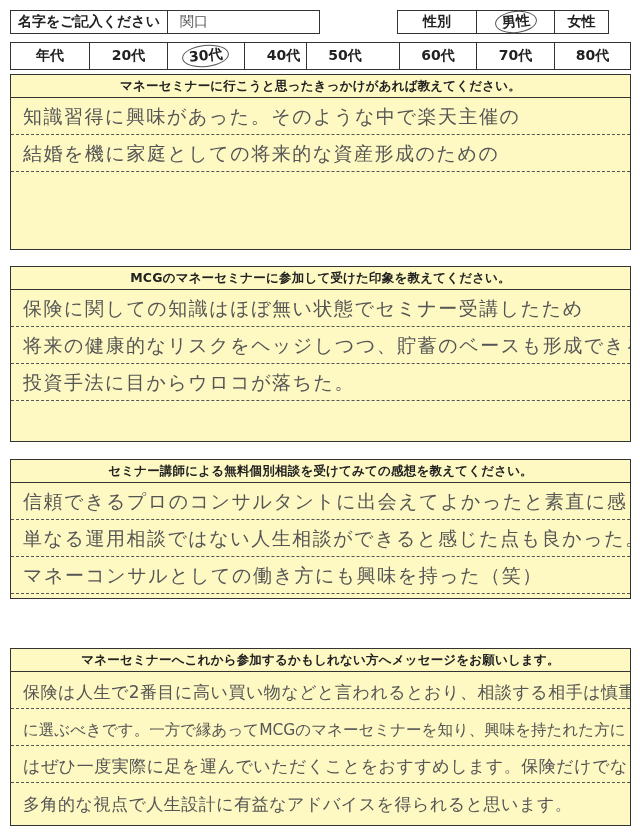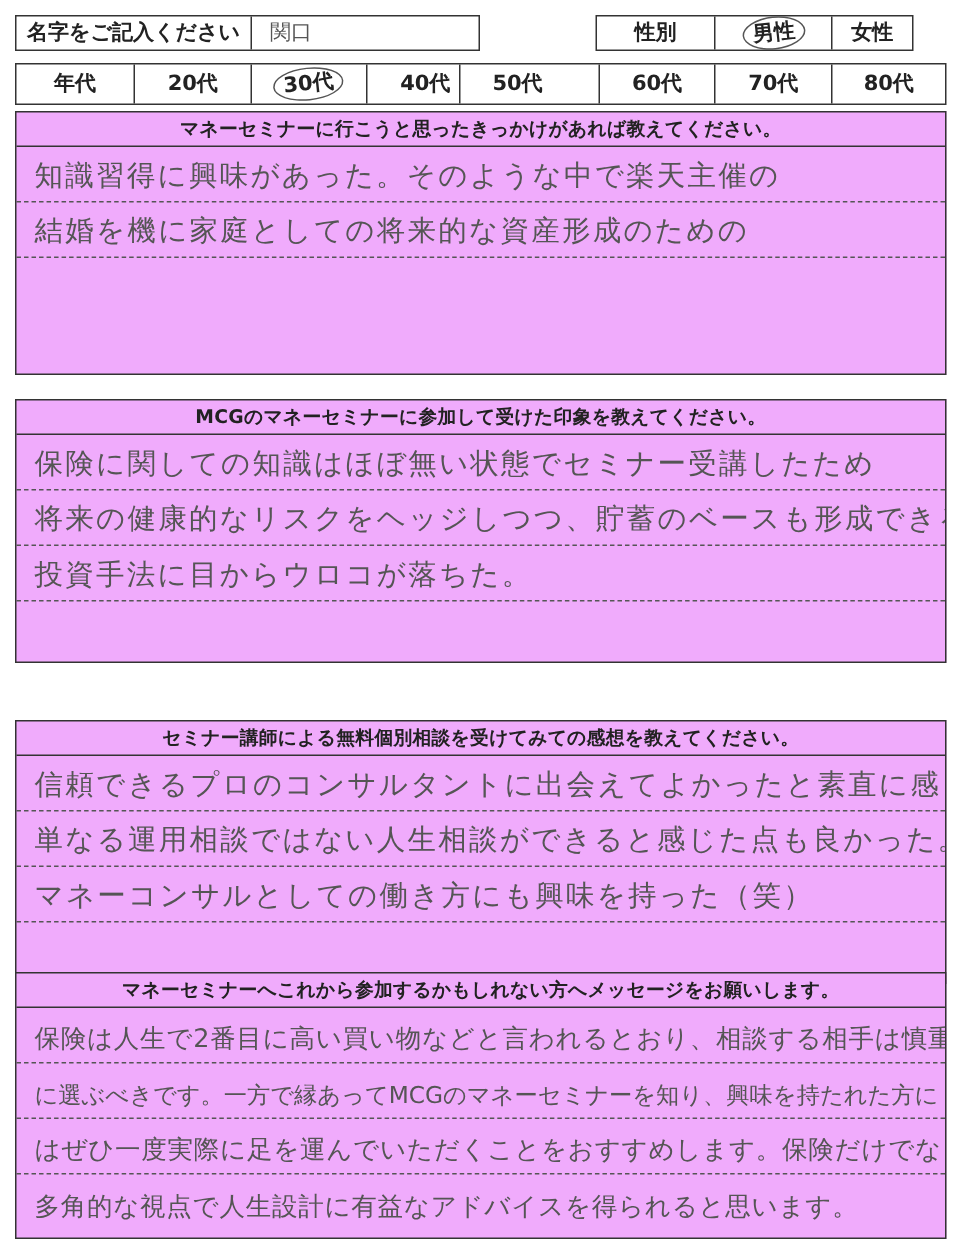"マネーセミナーに行こうと思ったきっかけがあれば教えてください。" .section { background: #f0abfc -> #fef9c3 }
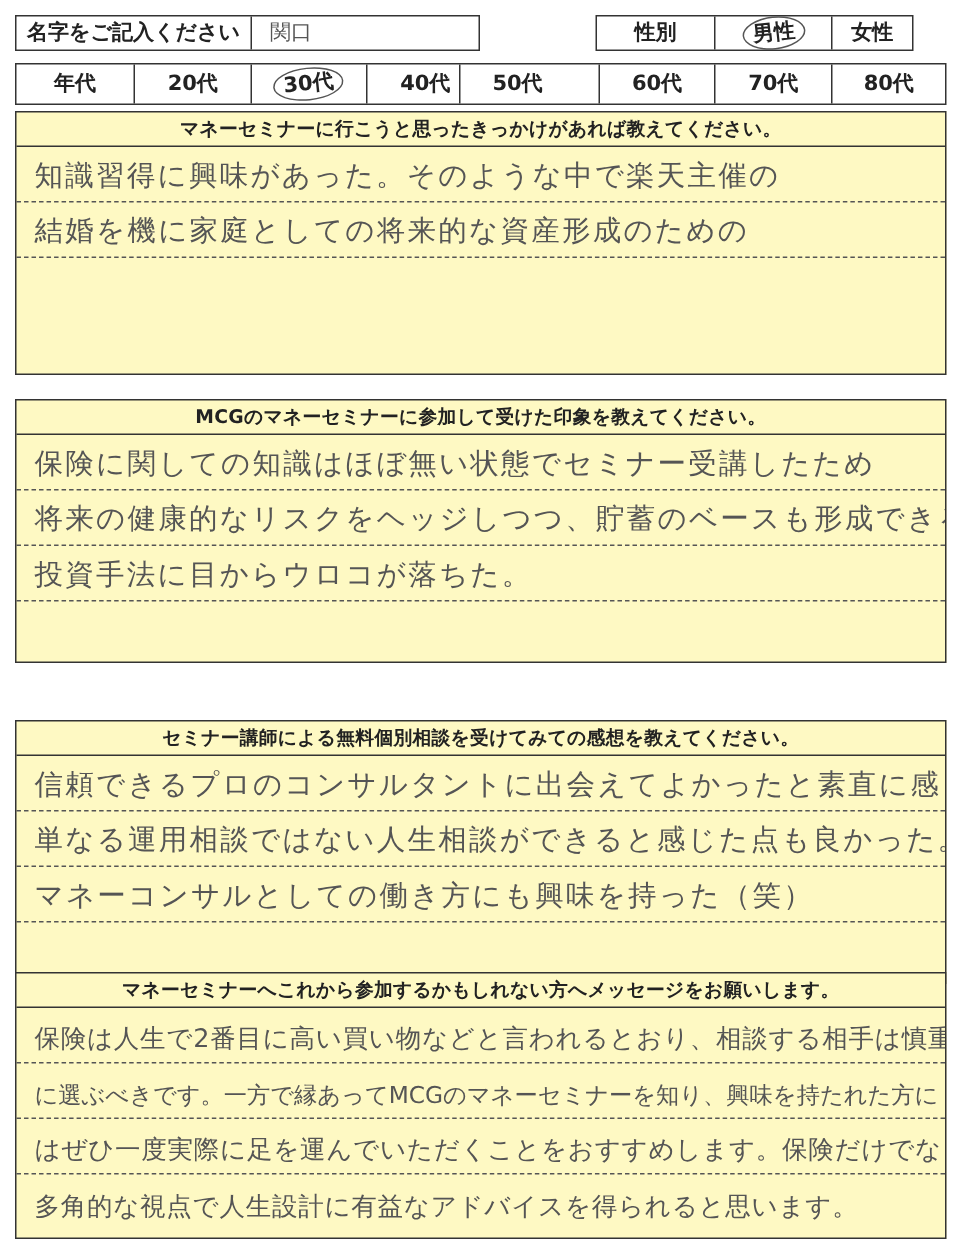"セミナー講師による無料個別相談を受けてみての感想を教えてください。" div.section { height: 176px -> 140px; top: 480px -> 459px }
